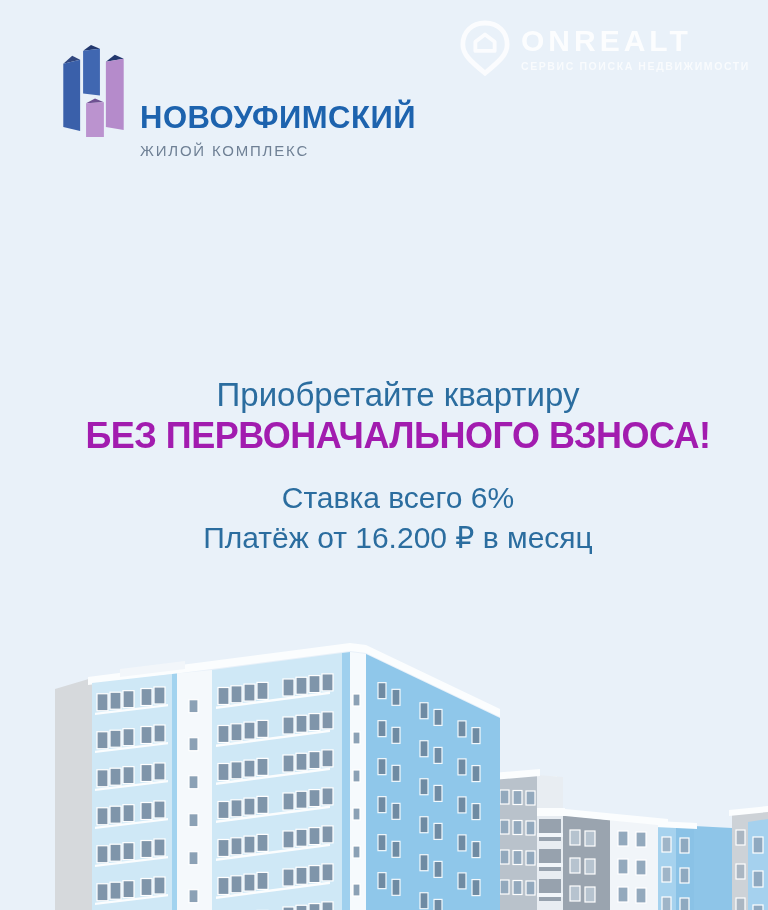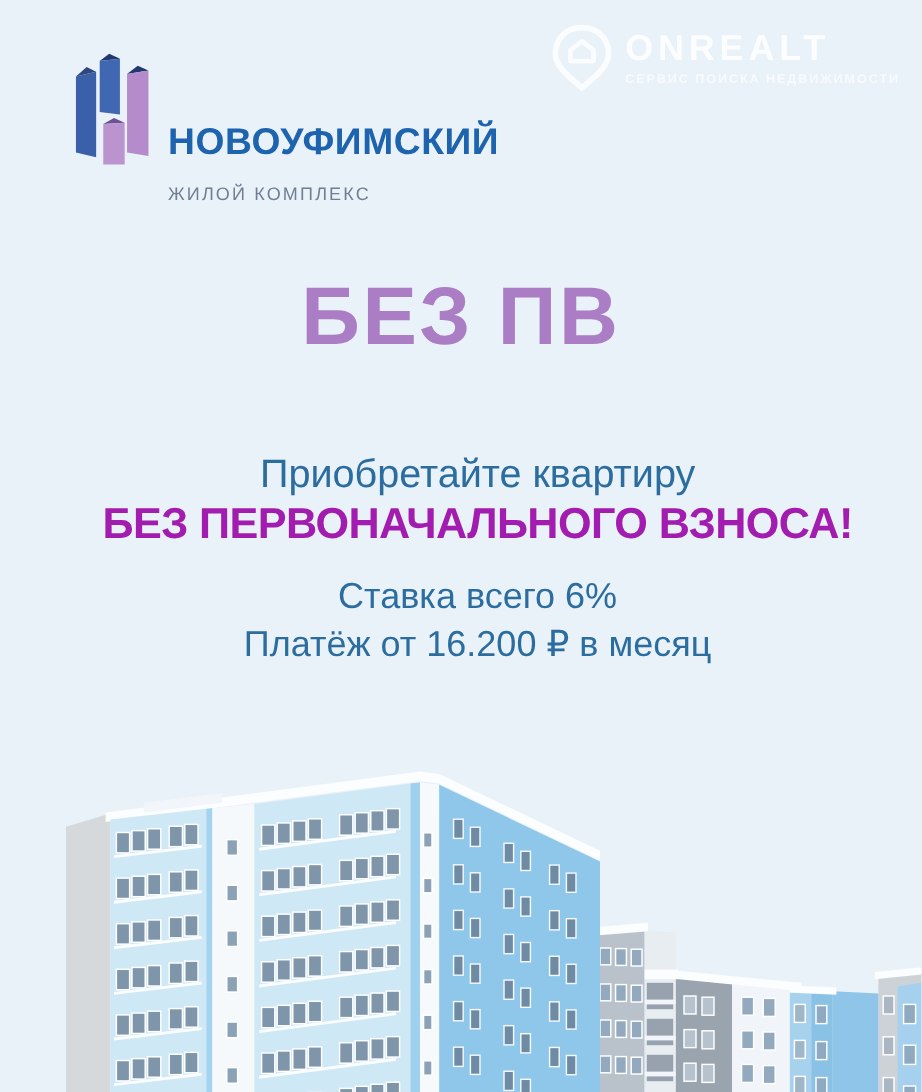"ЖИЛОЙ КОМПЛЕКС" .logo-subtitle { margin-top: 22px -> 10px }
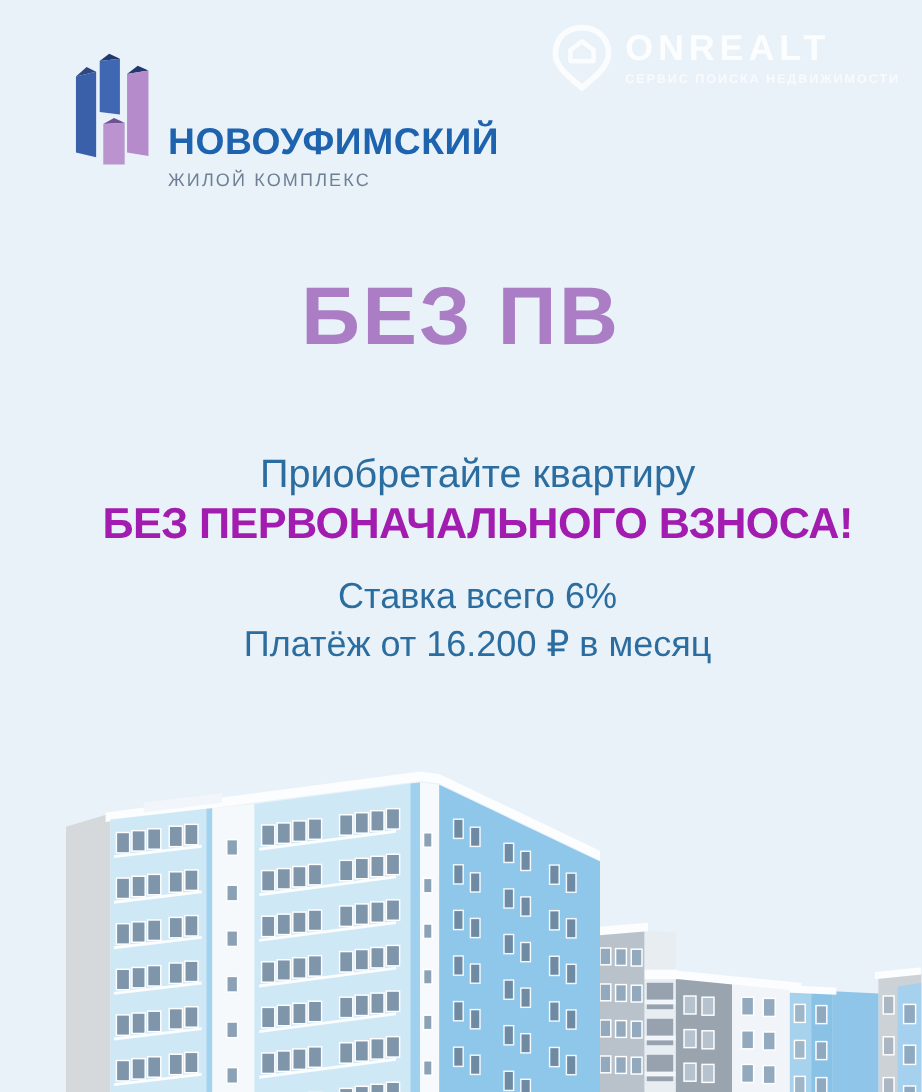"БЕЗ ПВ" div.headline { html: <div>БЕЗ ПВ</div> -> none }
